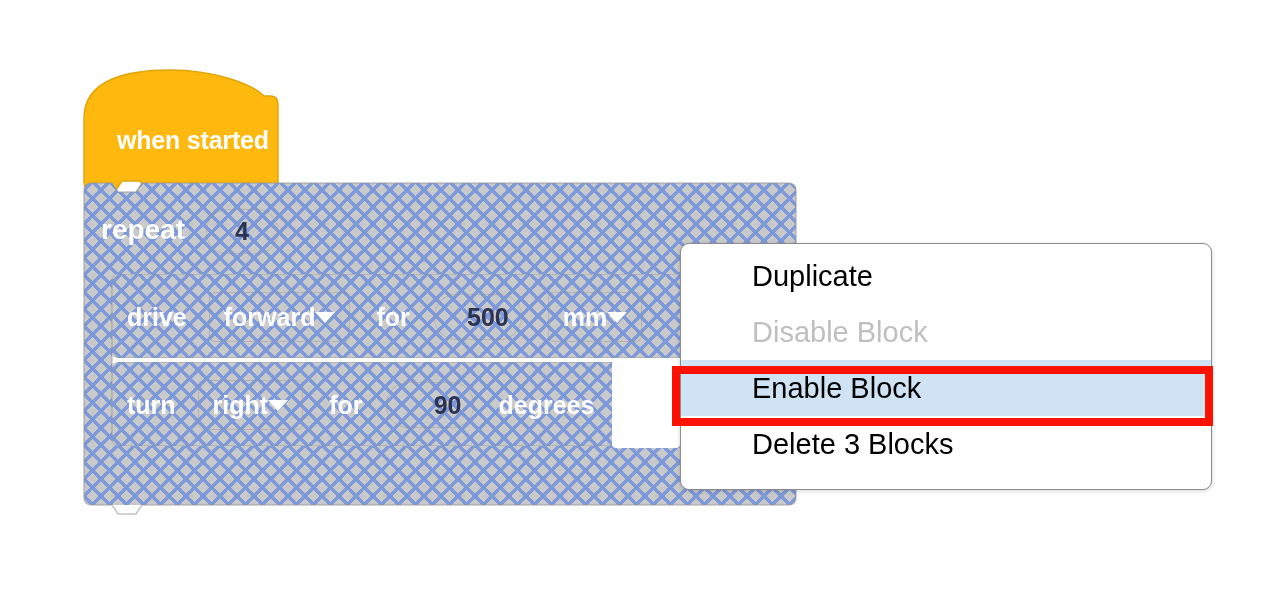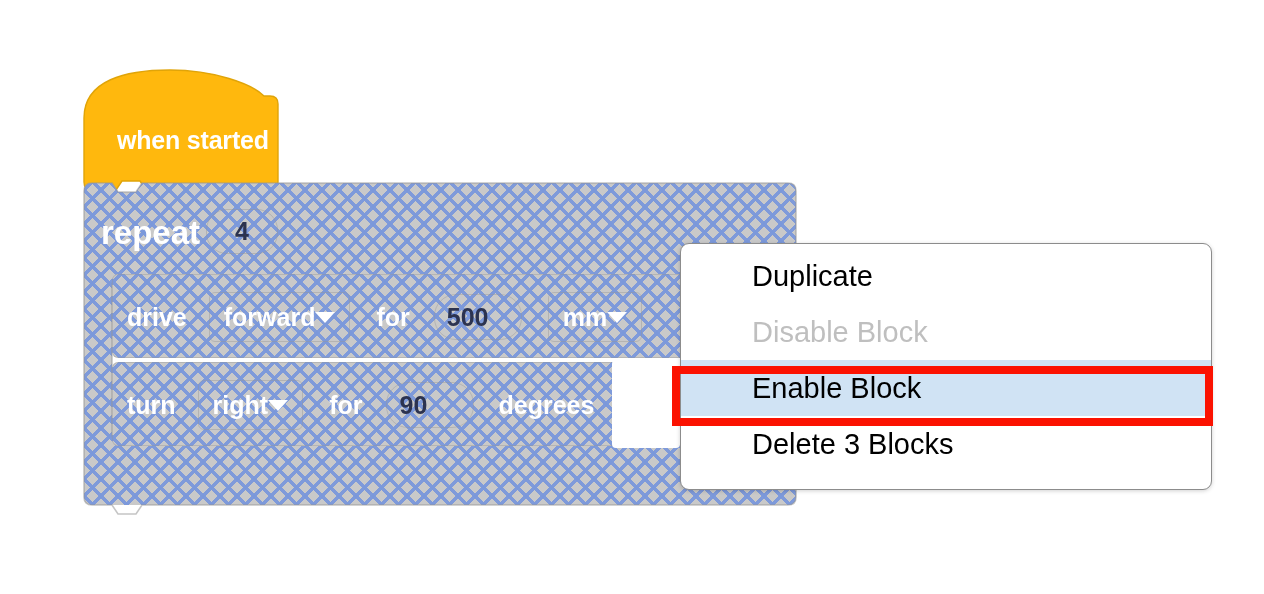"repeat" #repeat-label { font-size: 33px -> 28px }
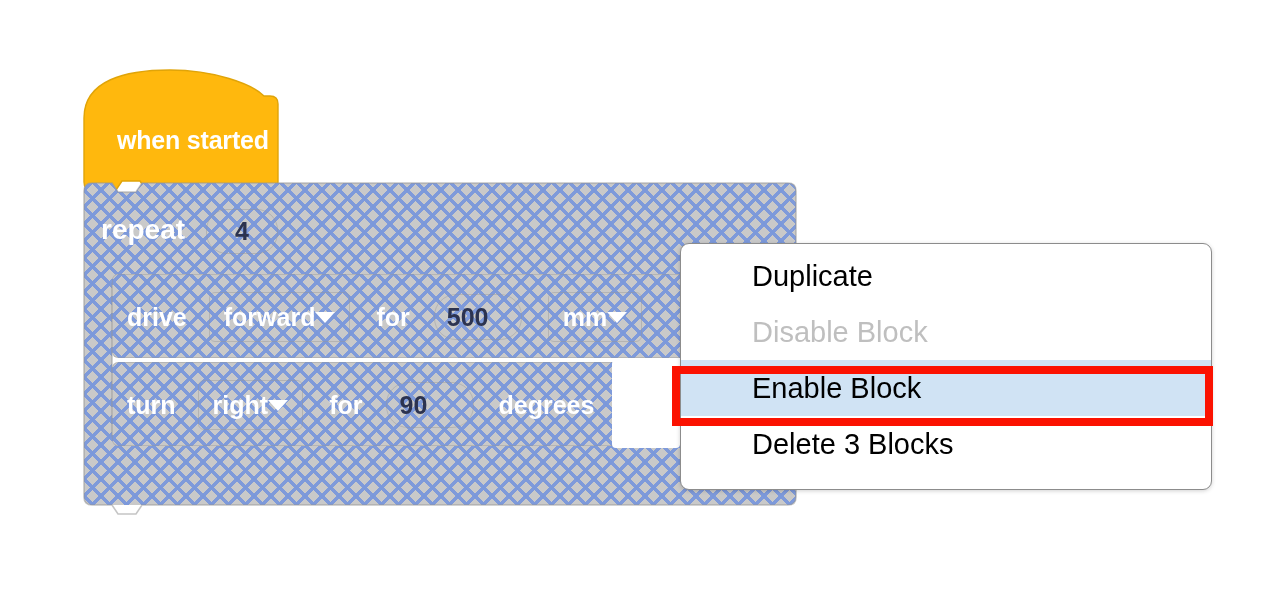"500" .num-field { justify-content: flex-start -> flex-end }
